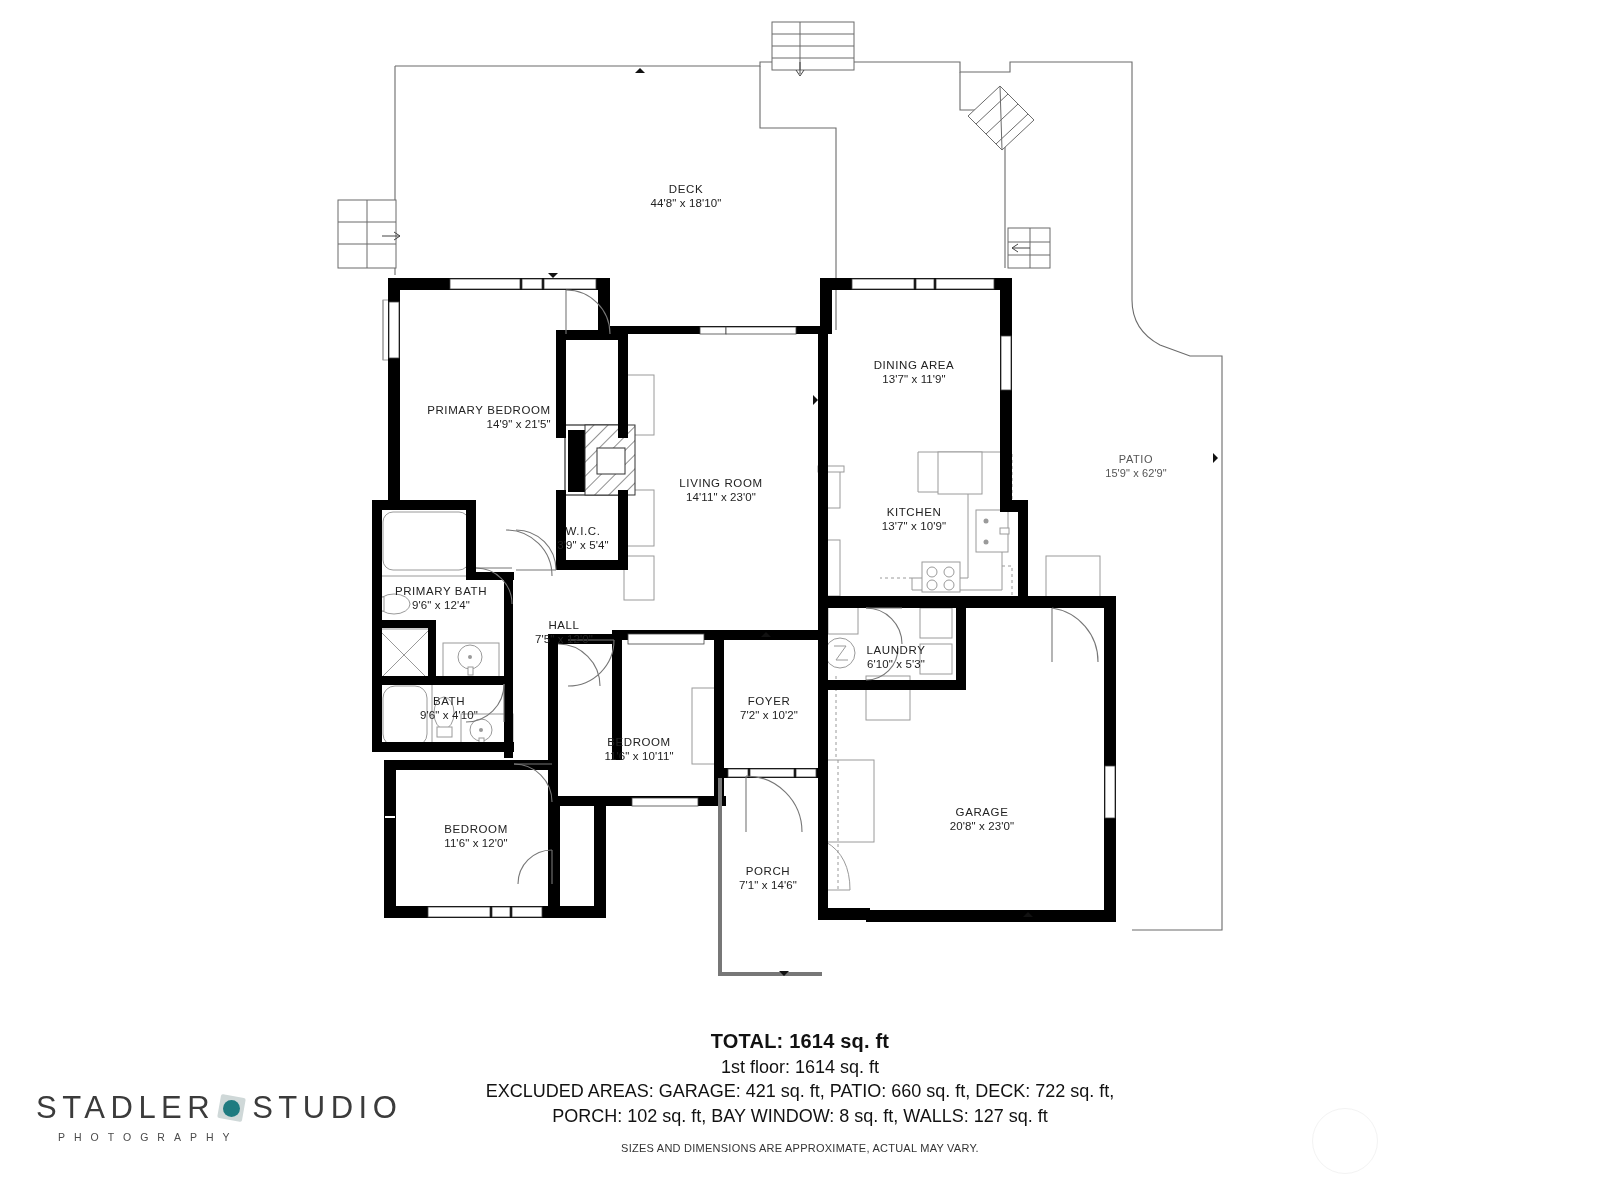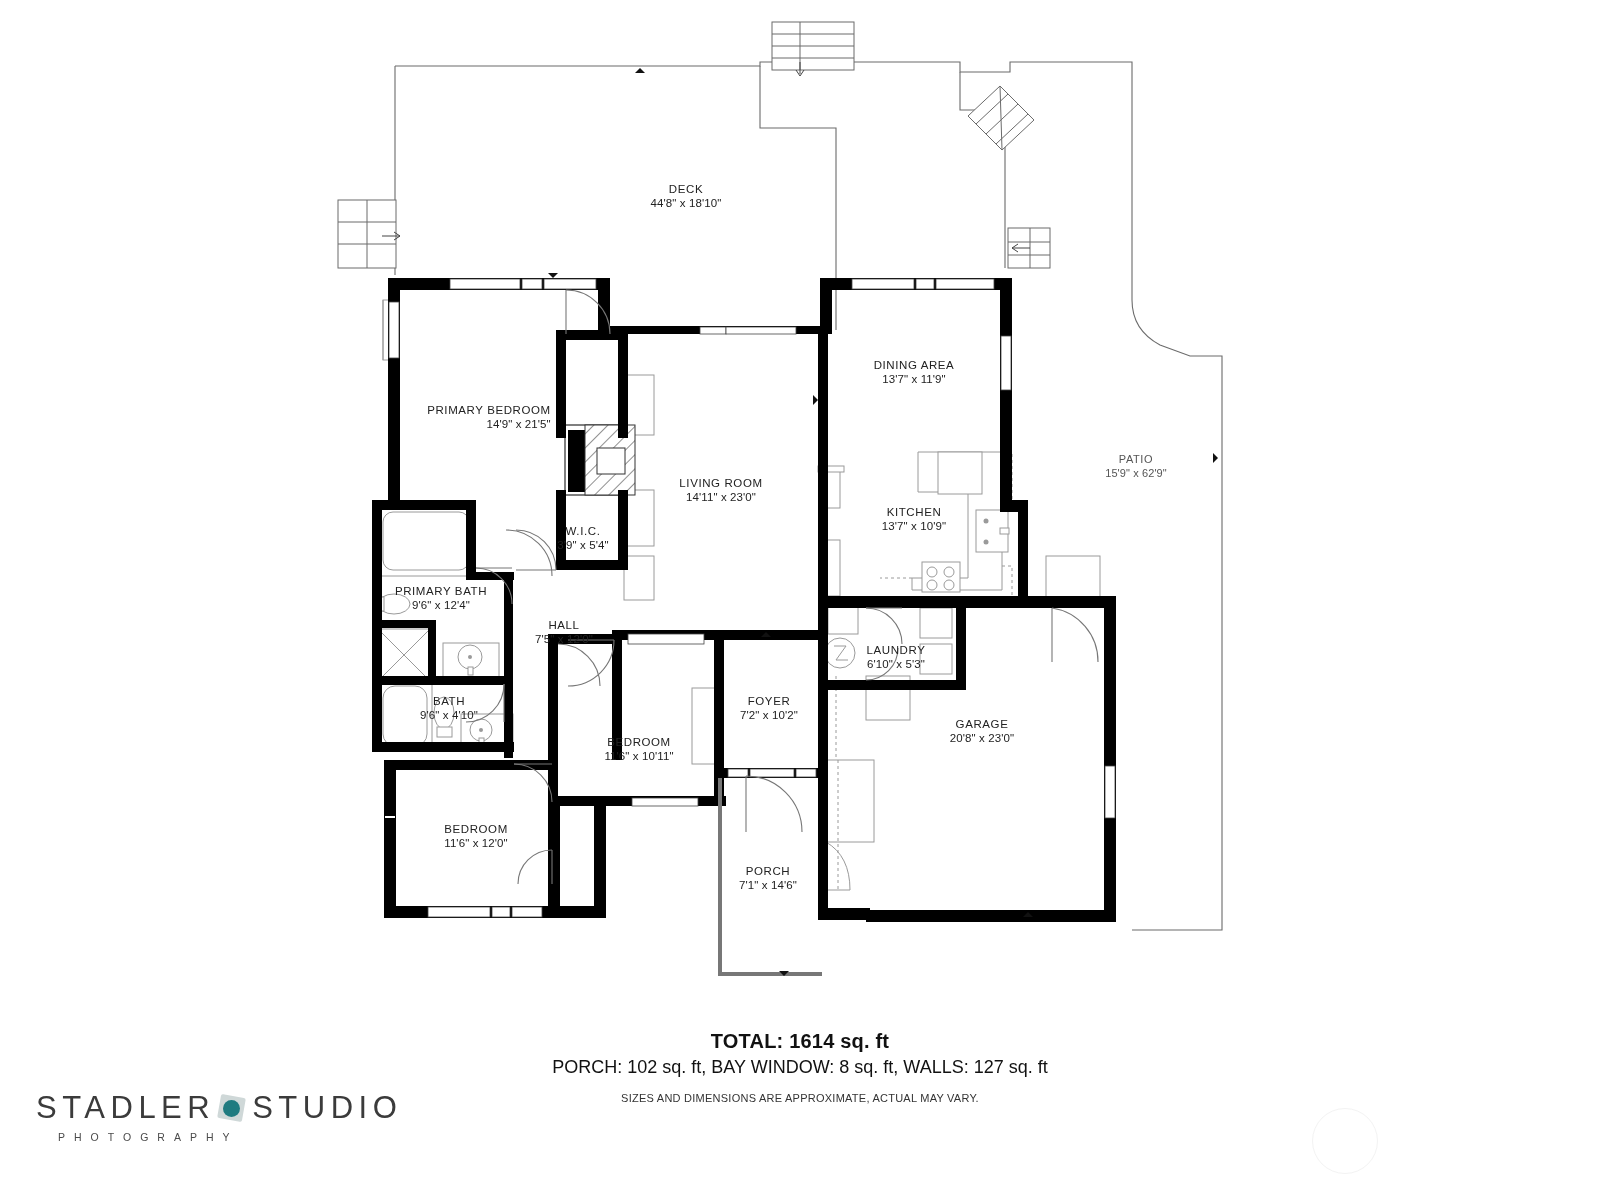"GARAGE" div.room-label { top: 717px -> 805px }
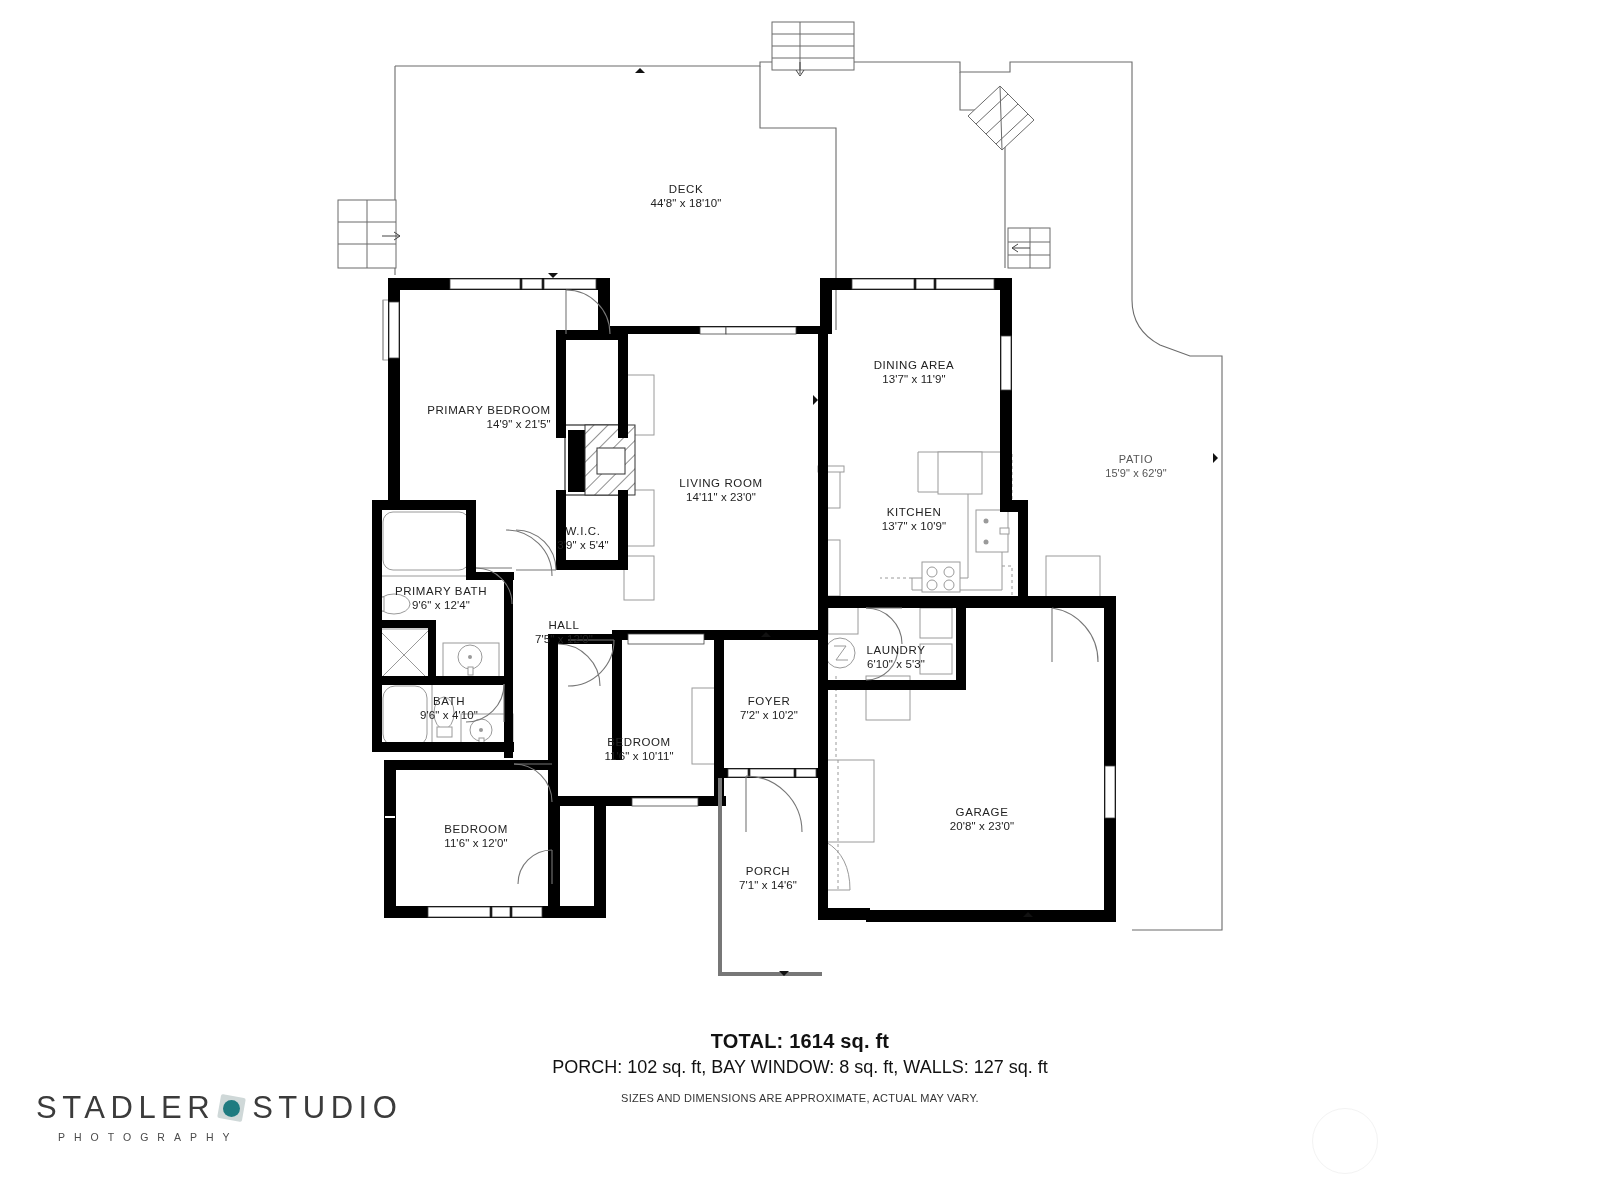"1st floor: 1614 sq. ft" div.floor { html: none -> <div>1st floor: 1614 sq. ft</div> }
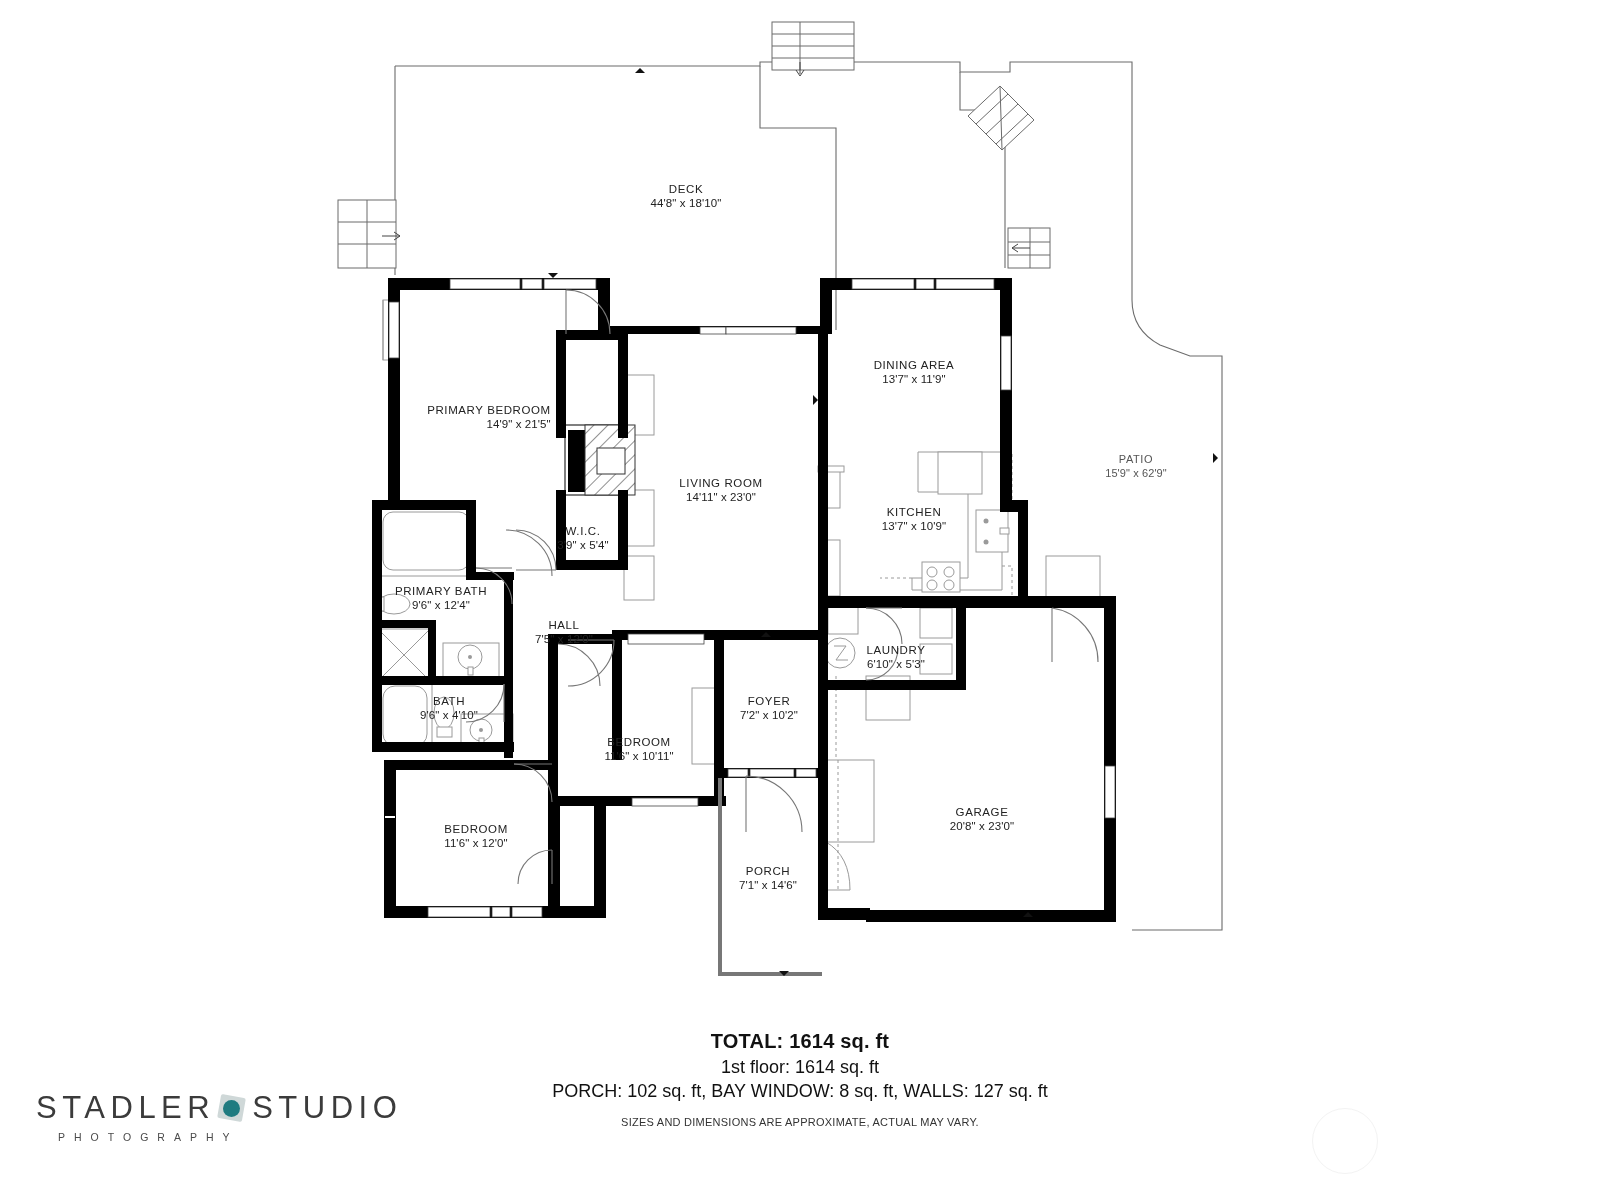"EXCLUDED AREAS: GARAGE: 421 sq." div.excluded { html: none -> <div>EXCLUDED AREAS: GARAGE: 421 sq. ft, PATIO: 660 sq. ft, DECK: 722 sq. ft,</div> }
